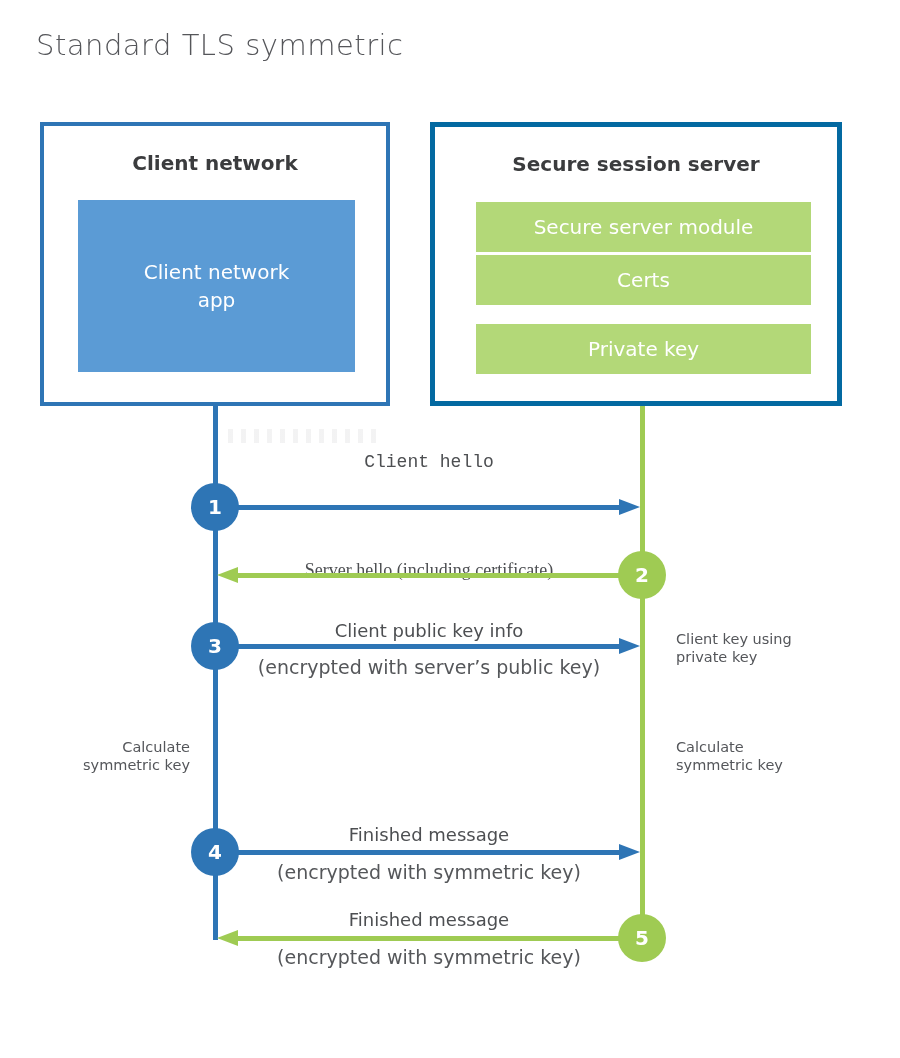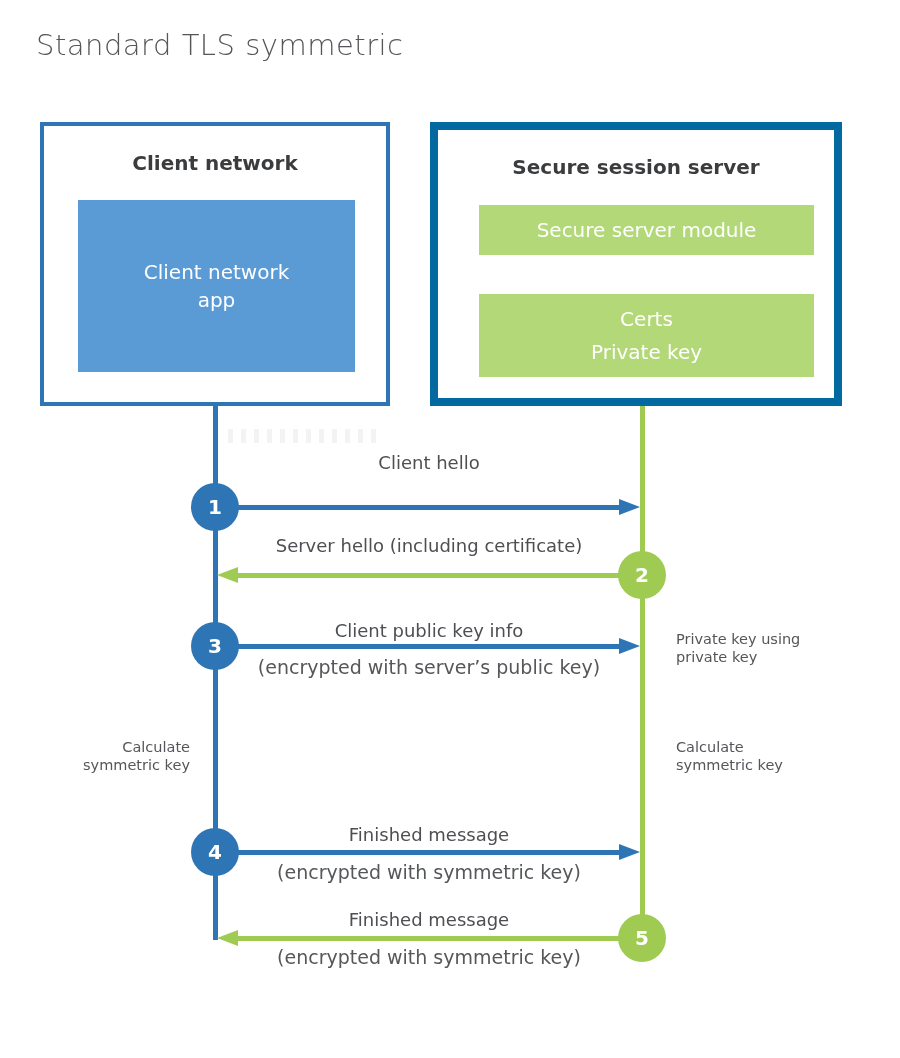"Secure session server" .box.server { border: 8px solid #0369a1 -> 5px solid #0369a1 }
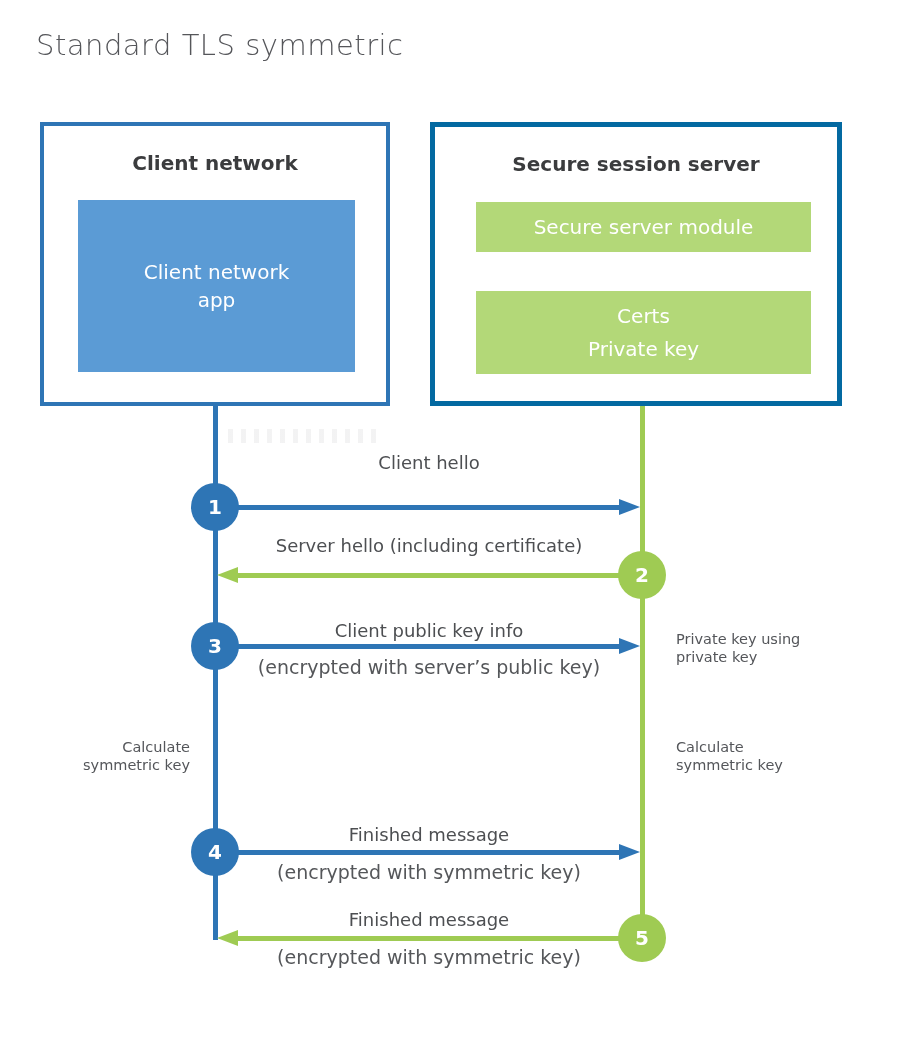"Certs" .server-bar.bar2 { margin-top: 36px -> none }
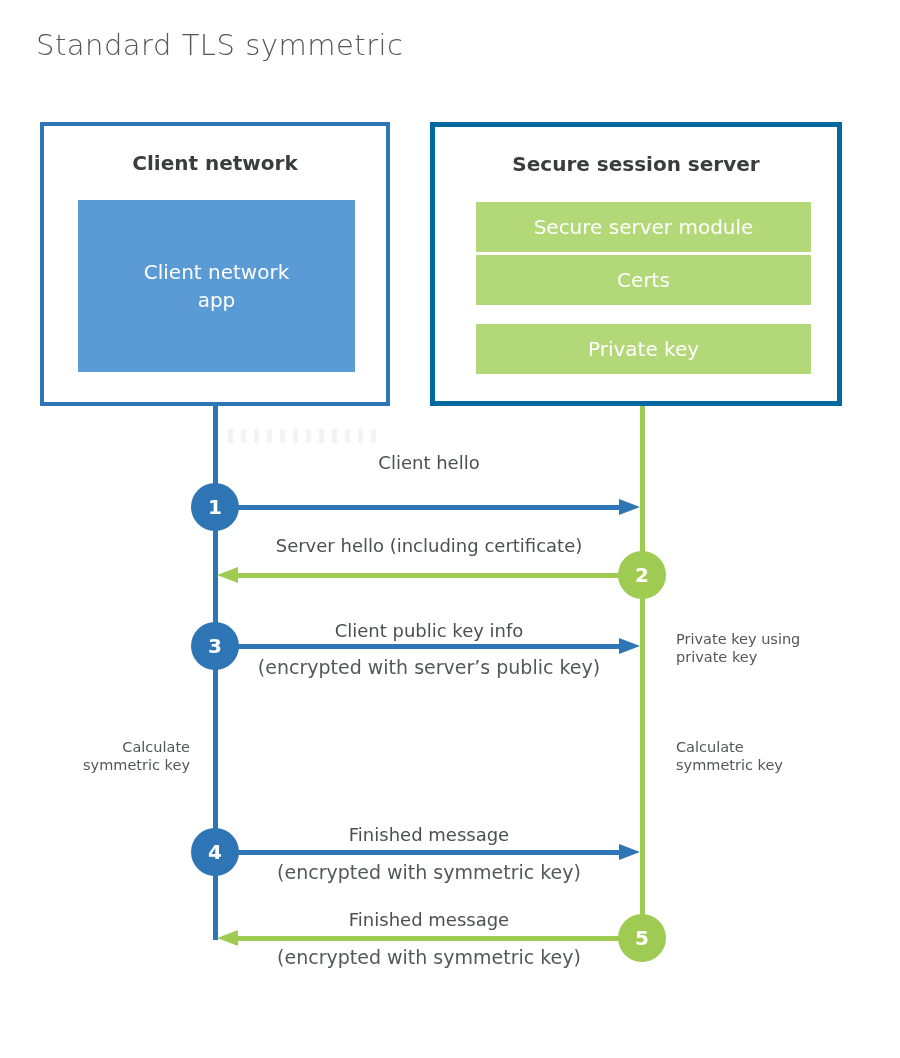"Client hello" .l1 { font-family: none -> Liberation Mono, monospace }
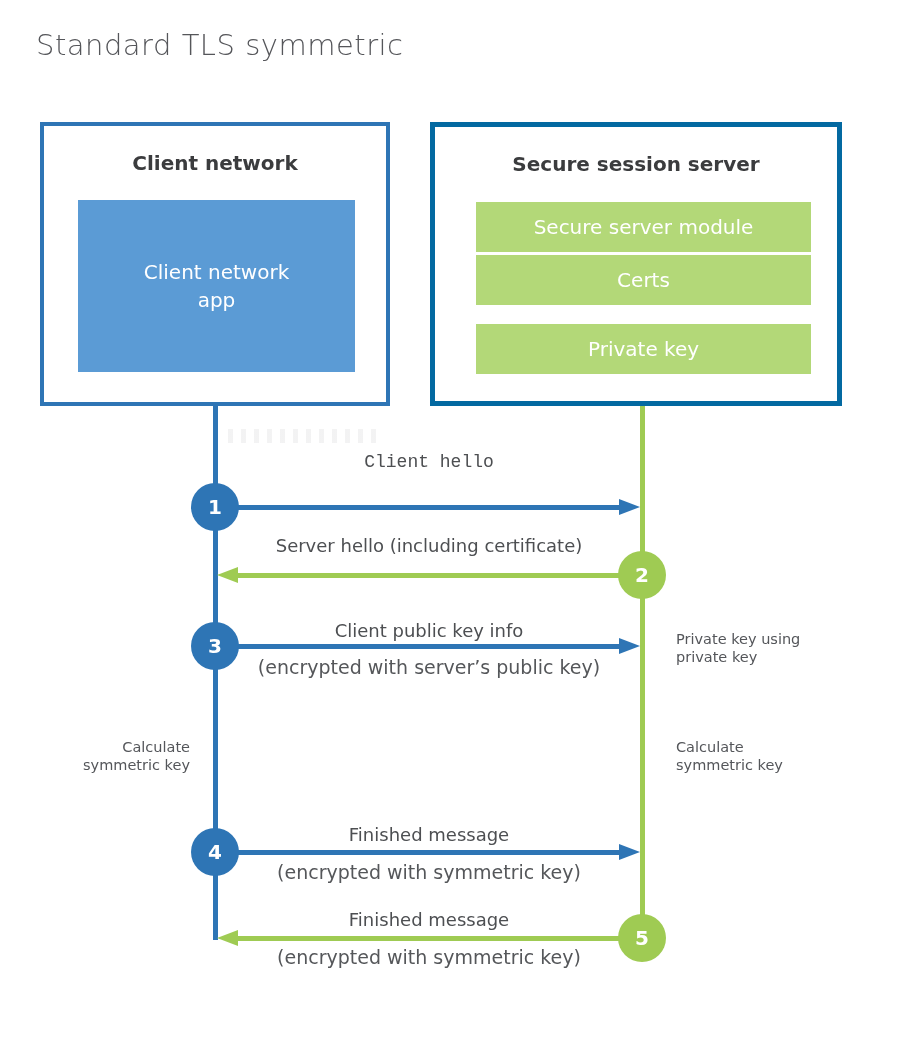"Server hello (including certificate)" .l2 { font-family: none -> Liberation Serif, serif; top: 535px -> 560px }
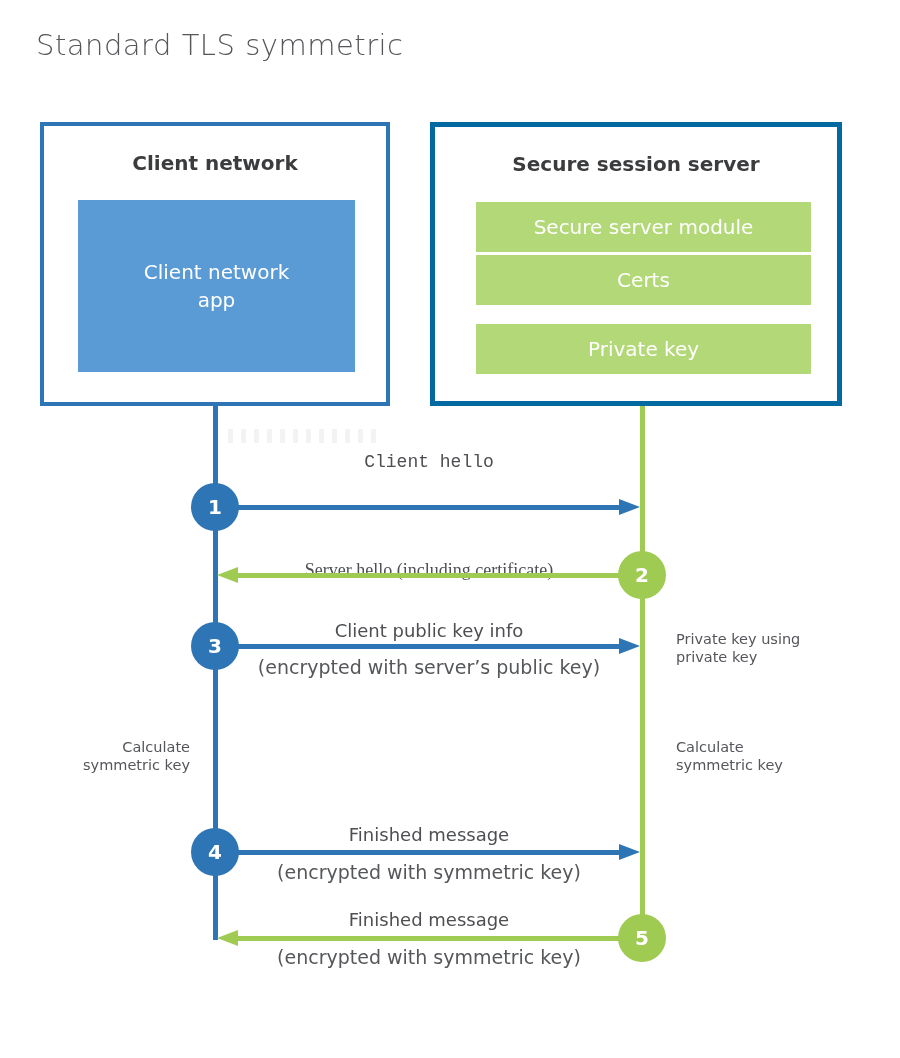"Private key using" div.side-note { text: Private -> Client }
